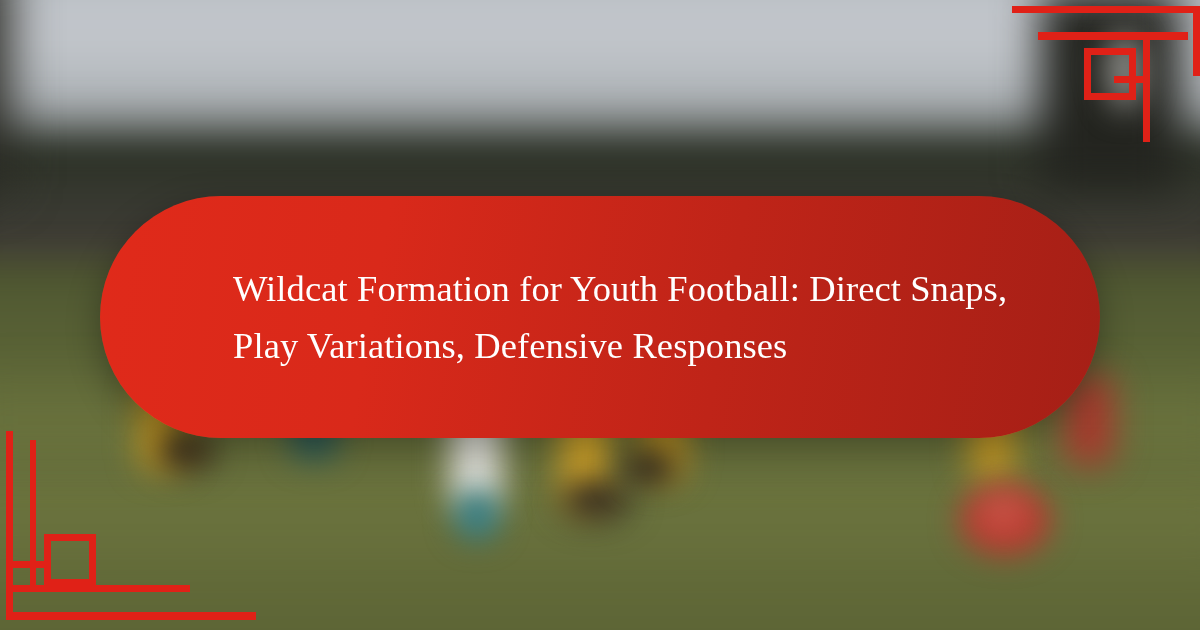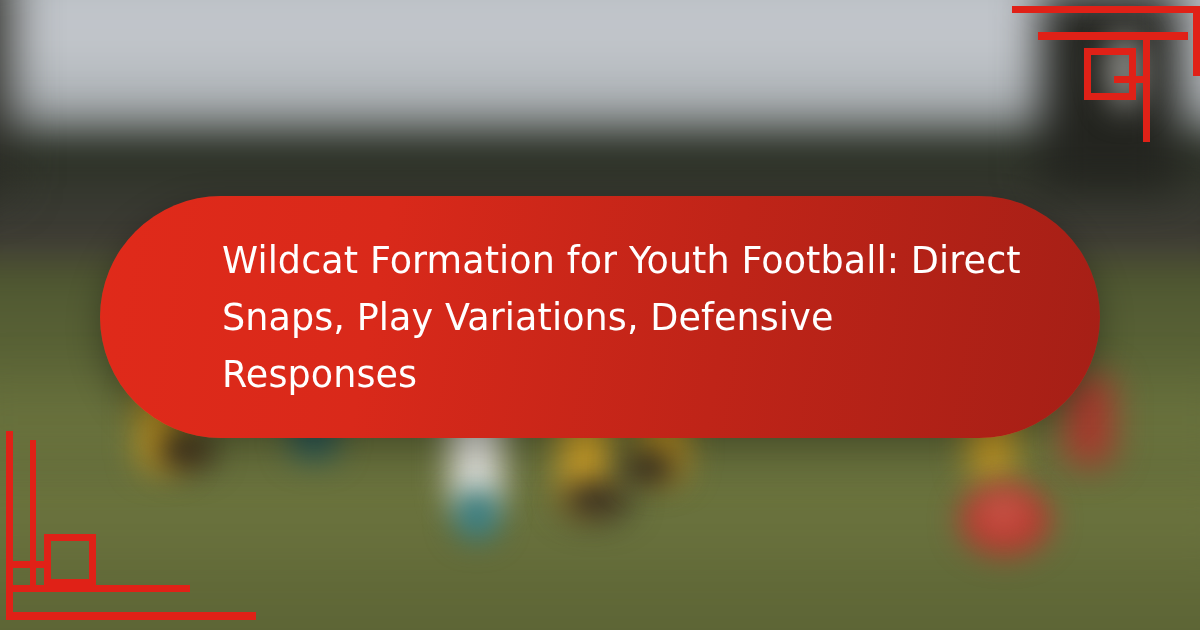"Wildcat Formation for Youth Football:" #card-title { font-family: none -> Liberation Serif, serif; margin: 0 -> 11px }
